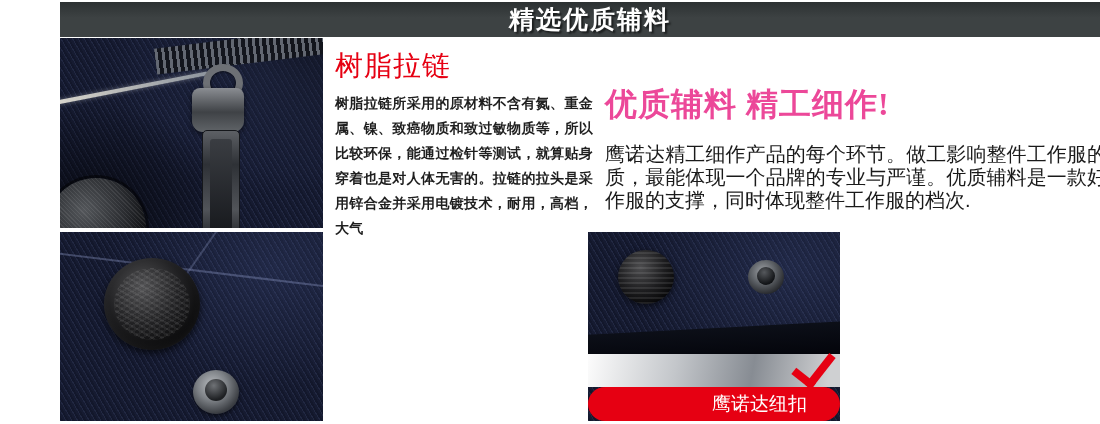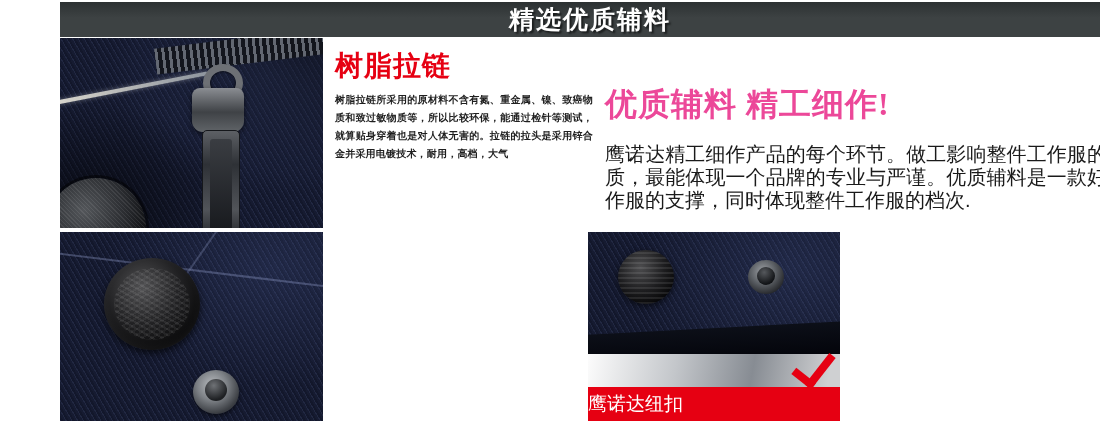"树脂拉链" .sec-title { font-weight: bold -> normal }
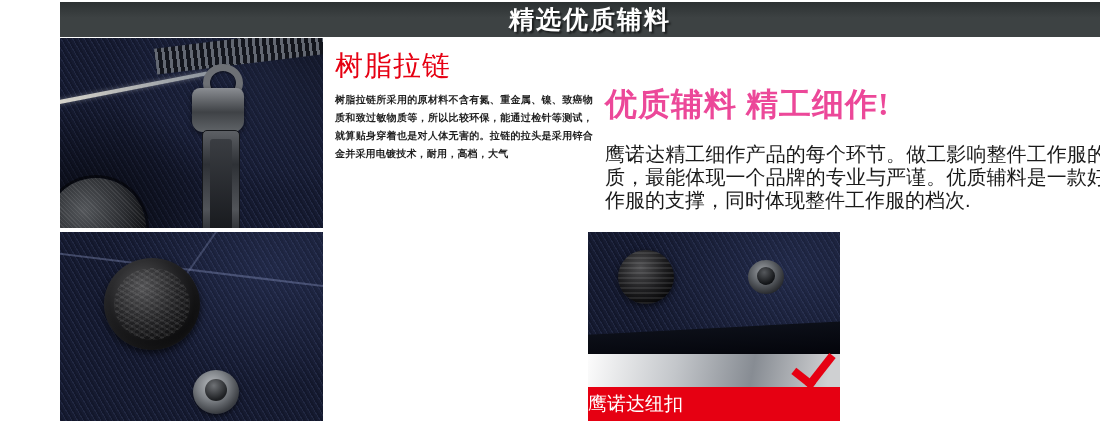"树脂拉链所采用的原材料不含有氮、重金属、镍、致癌物质和致过敏物质等，所以比较环保" .sec-body { font-size: 10px -> 14px; line-height: 18px -> 25px }
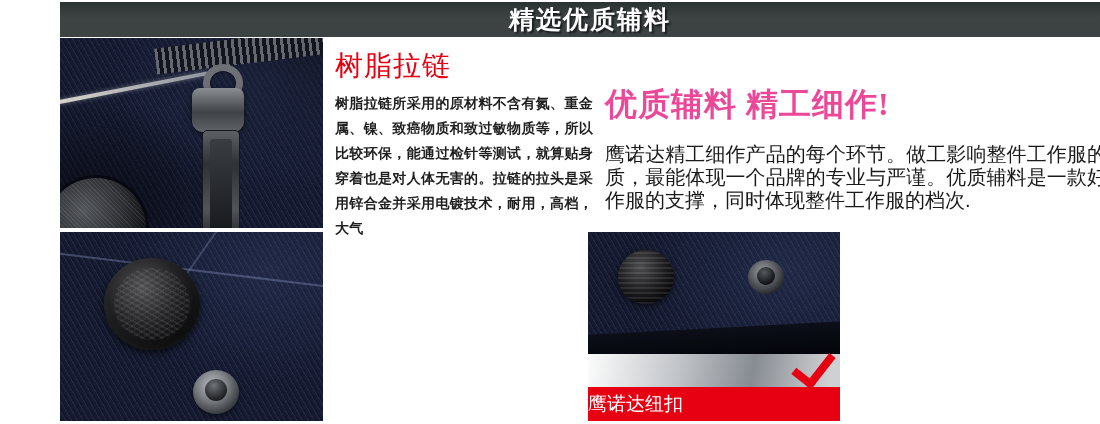"鹰诺达纽扣" .band-right { border-radius: none -> 17px; justify-content: none -> flex-end }
